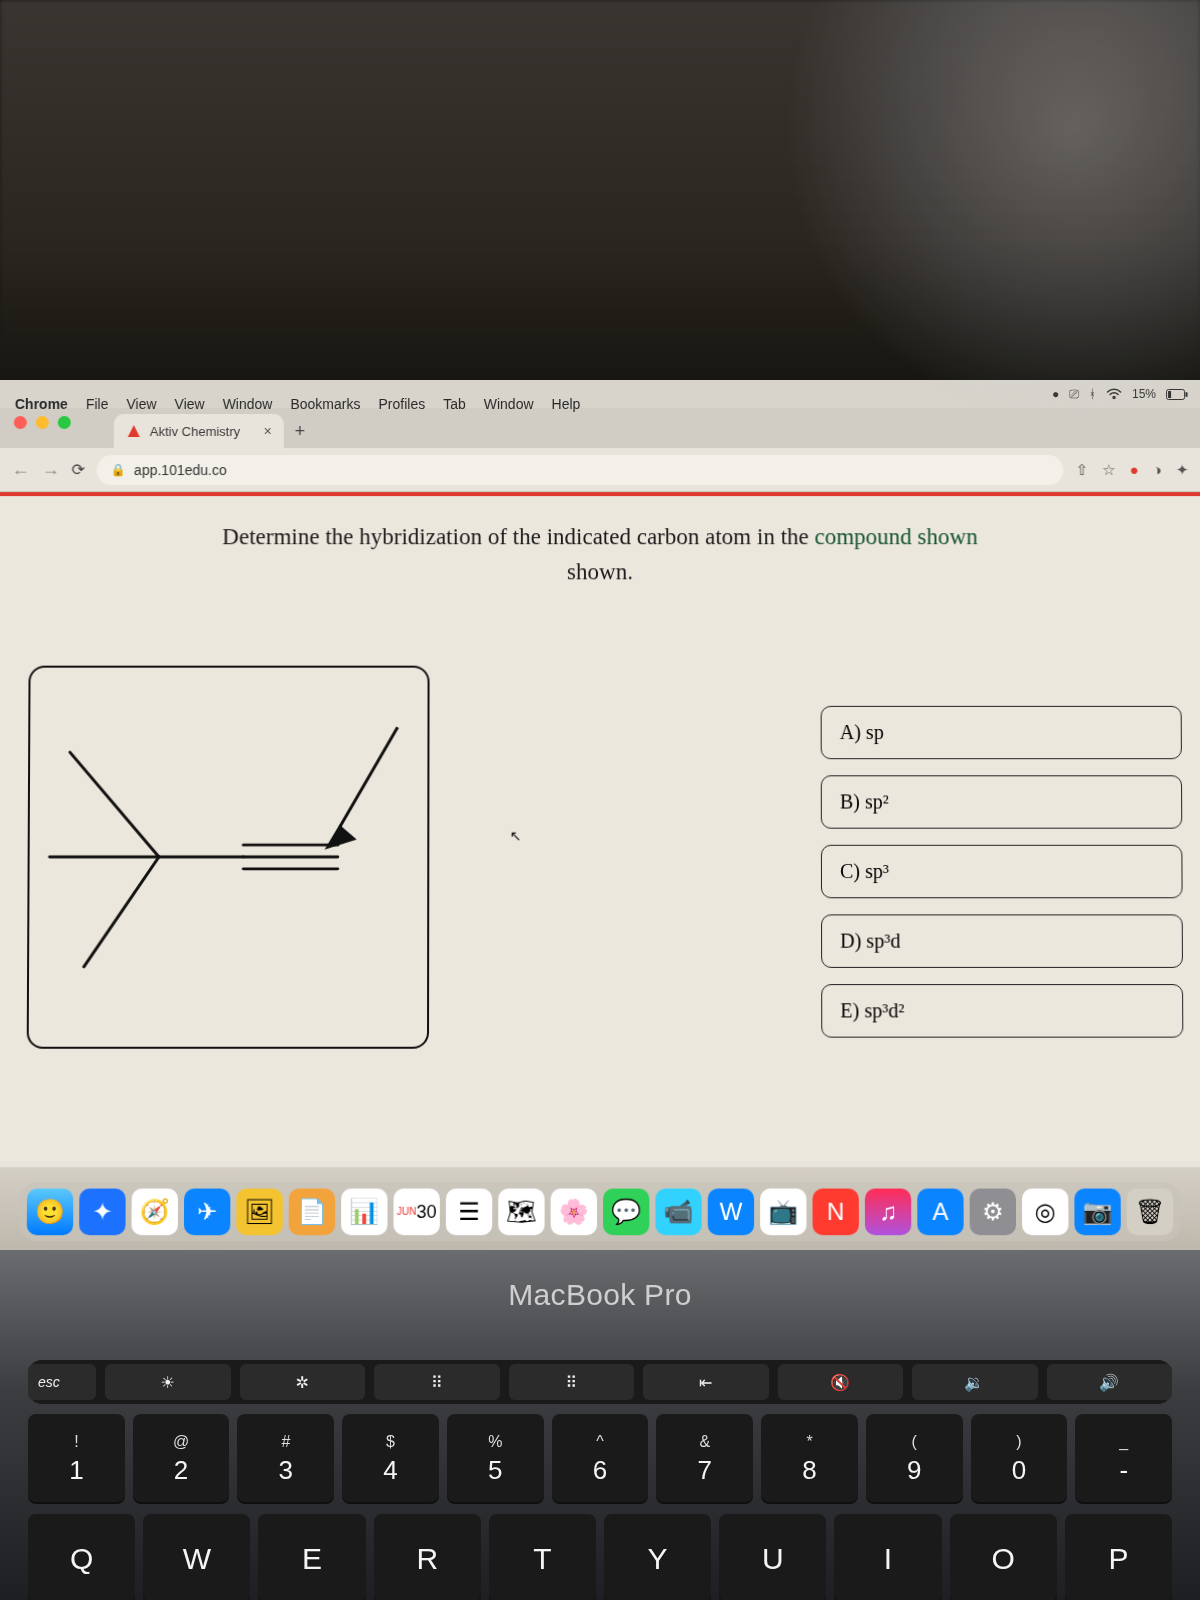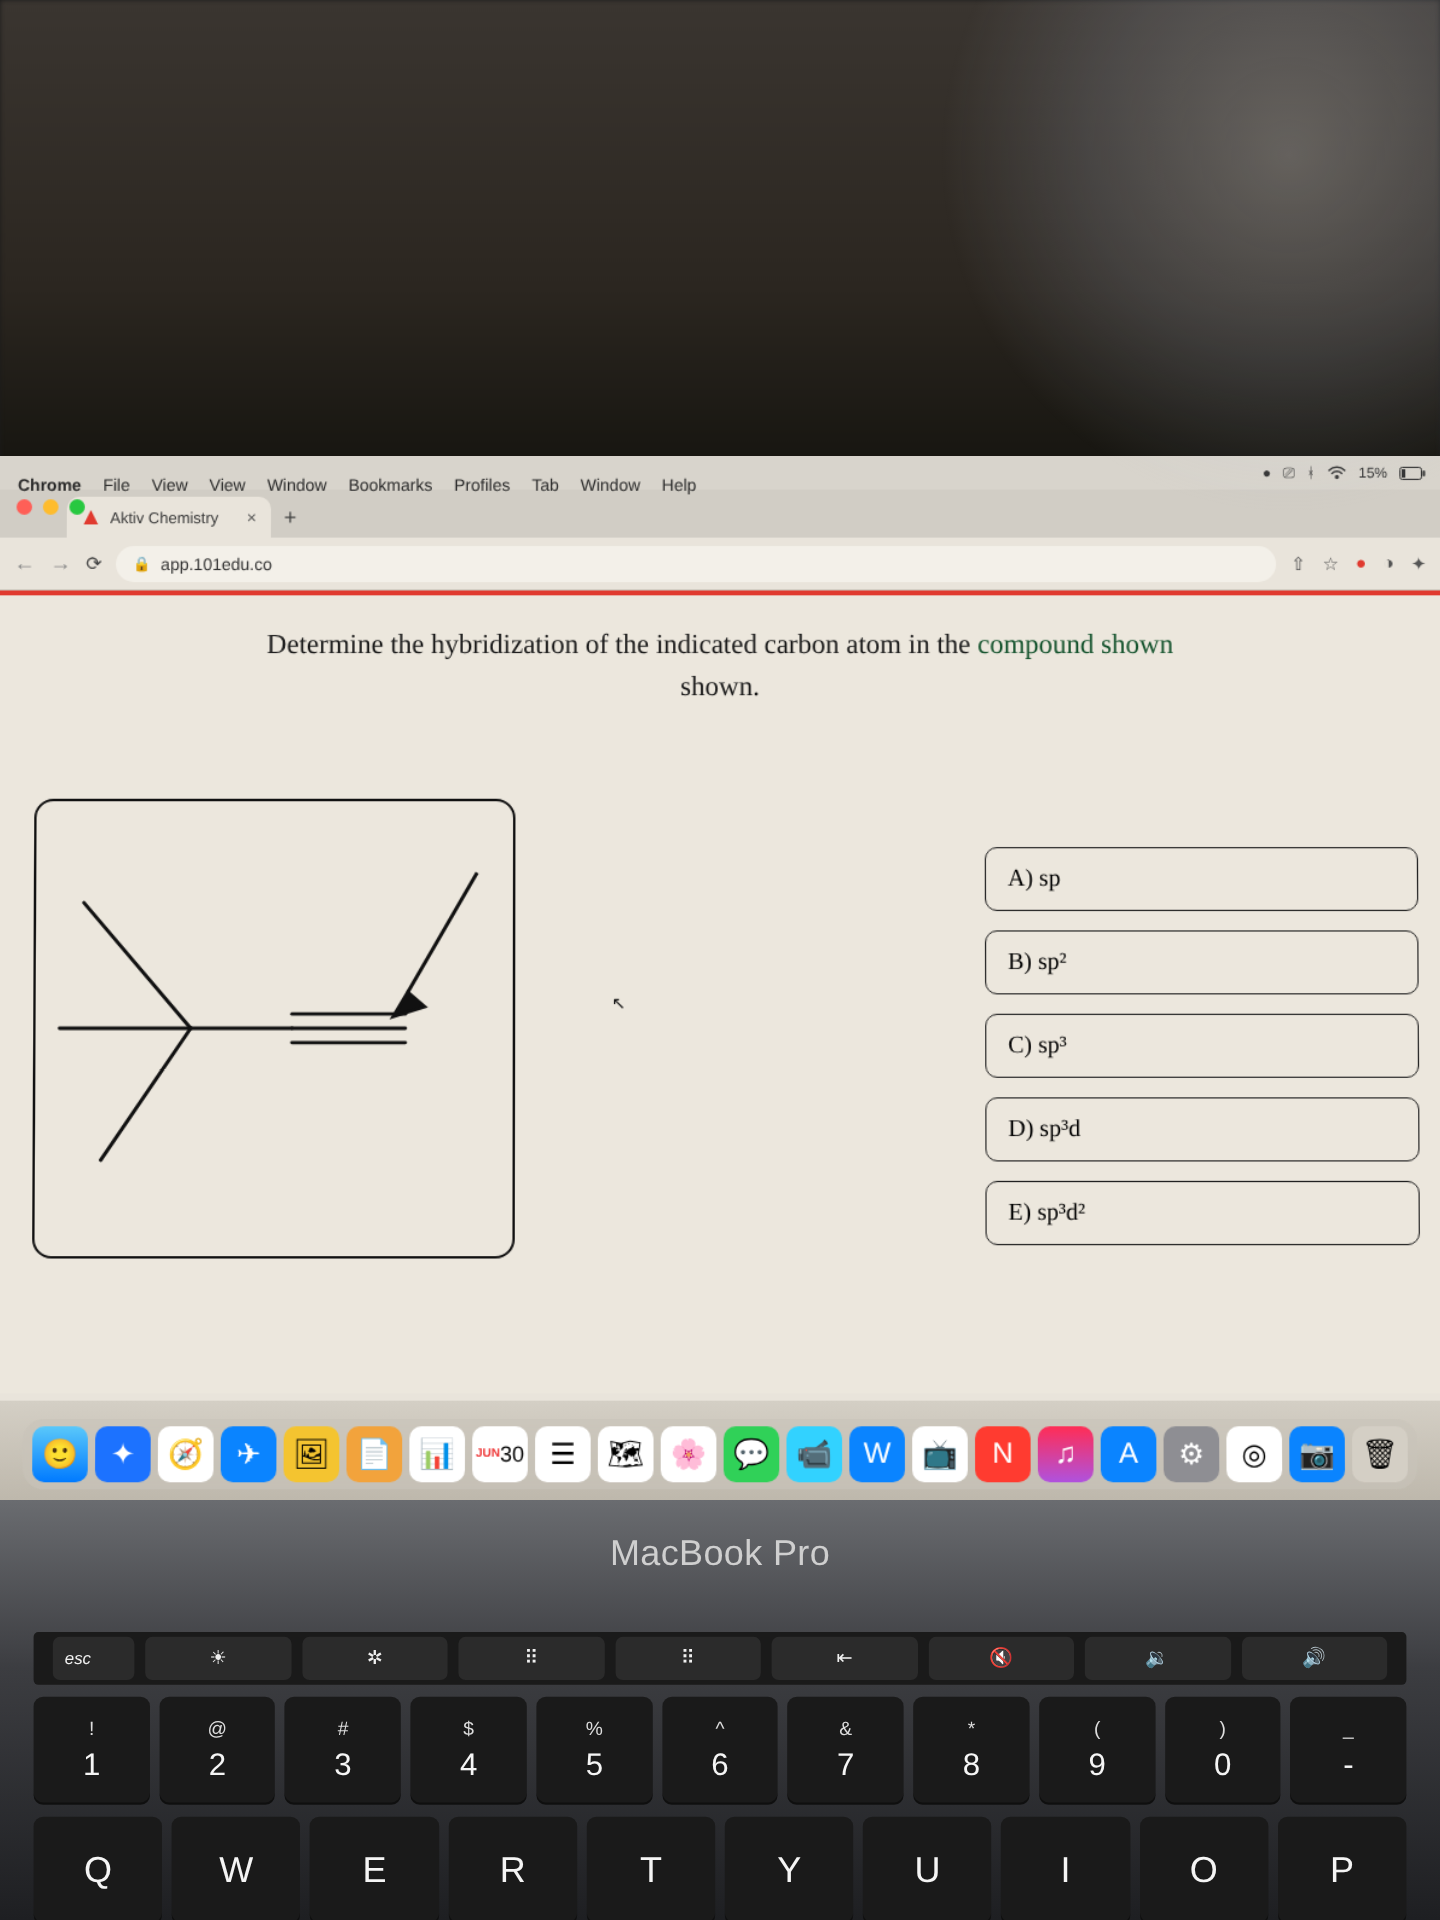"Aktiv Chemistry" .tabbar { padding-left: 56px -> 114px }
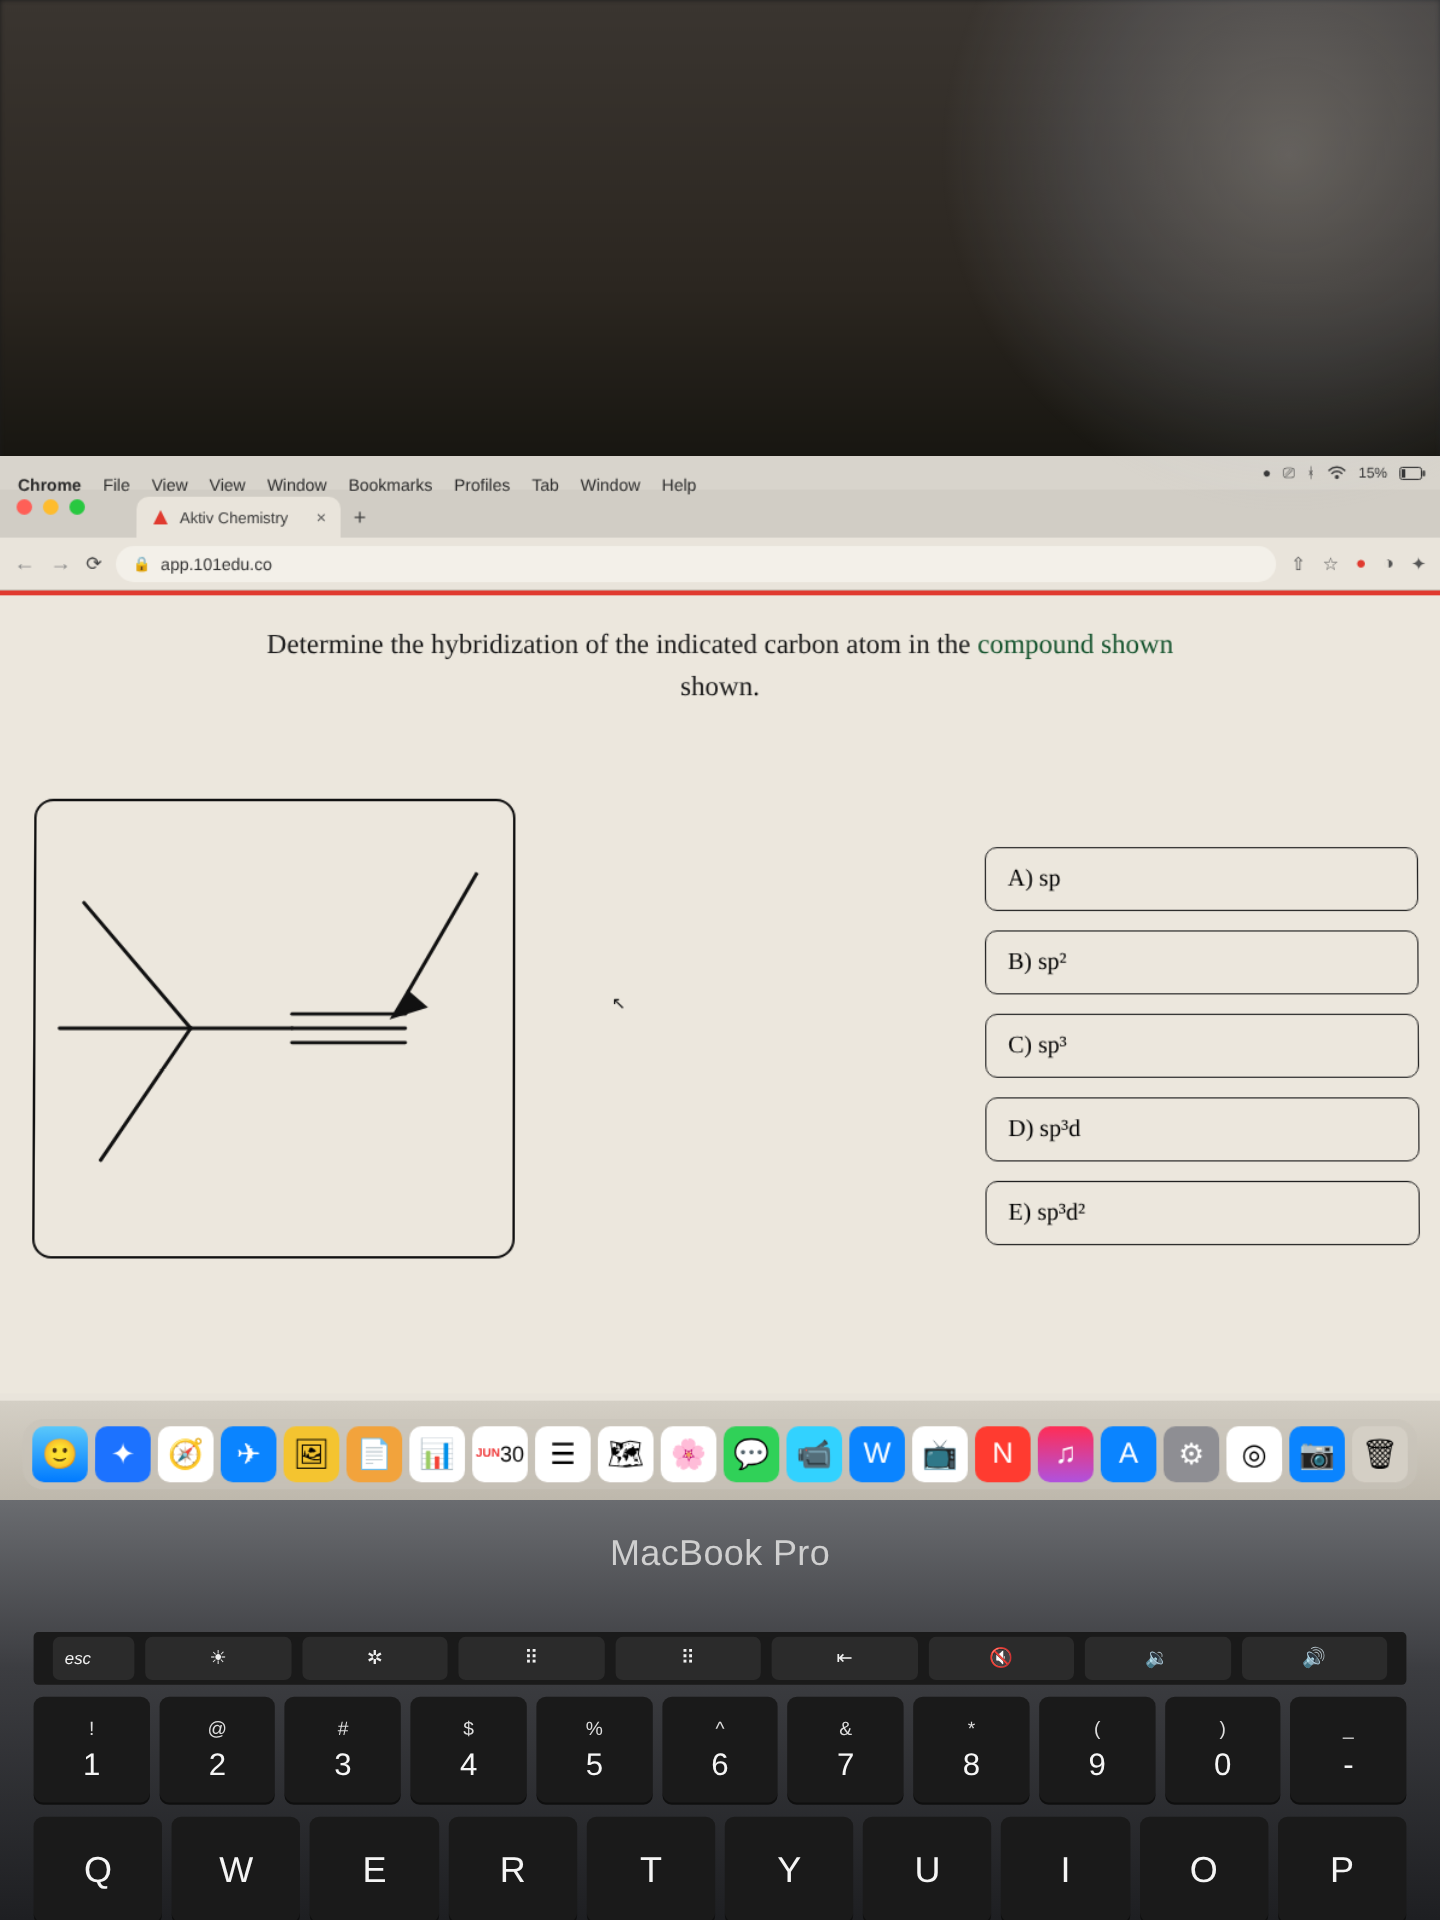"JUN" div { font-weight: bold -> none }
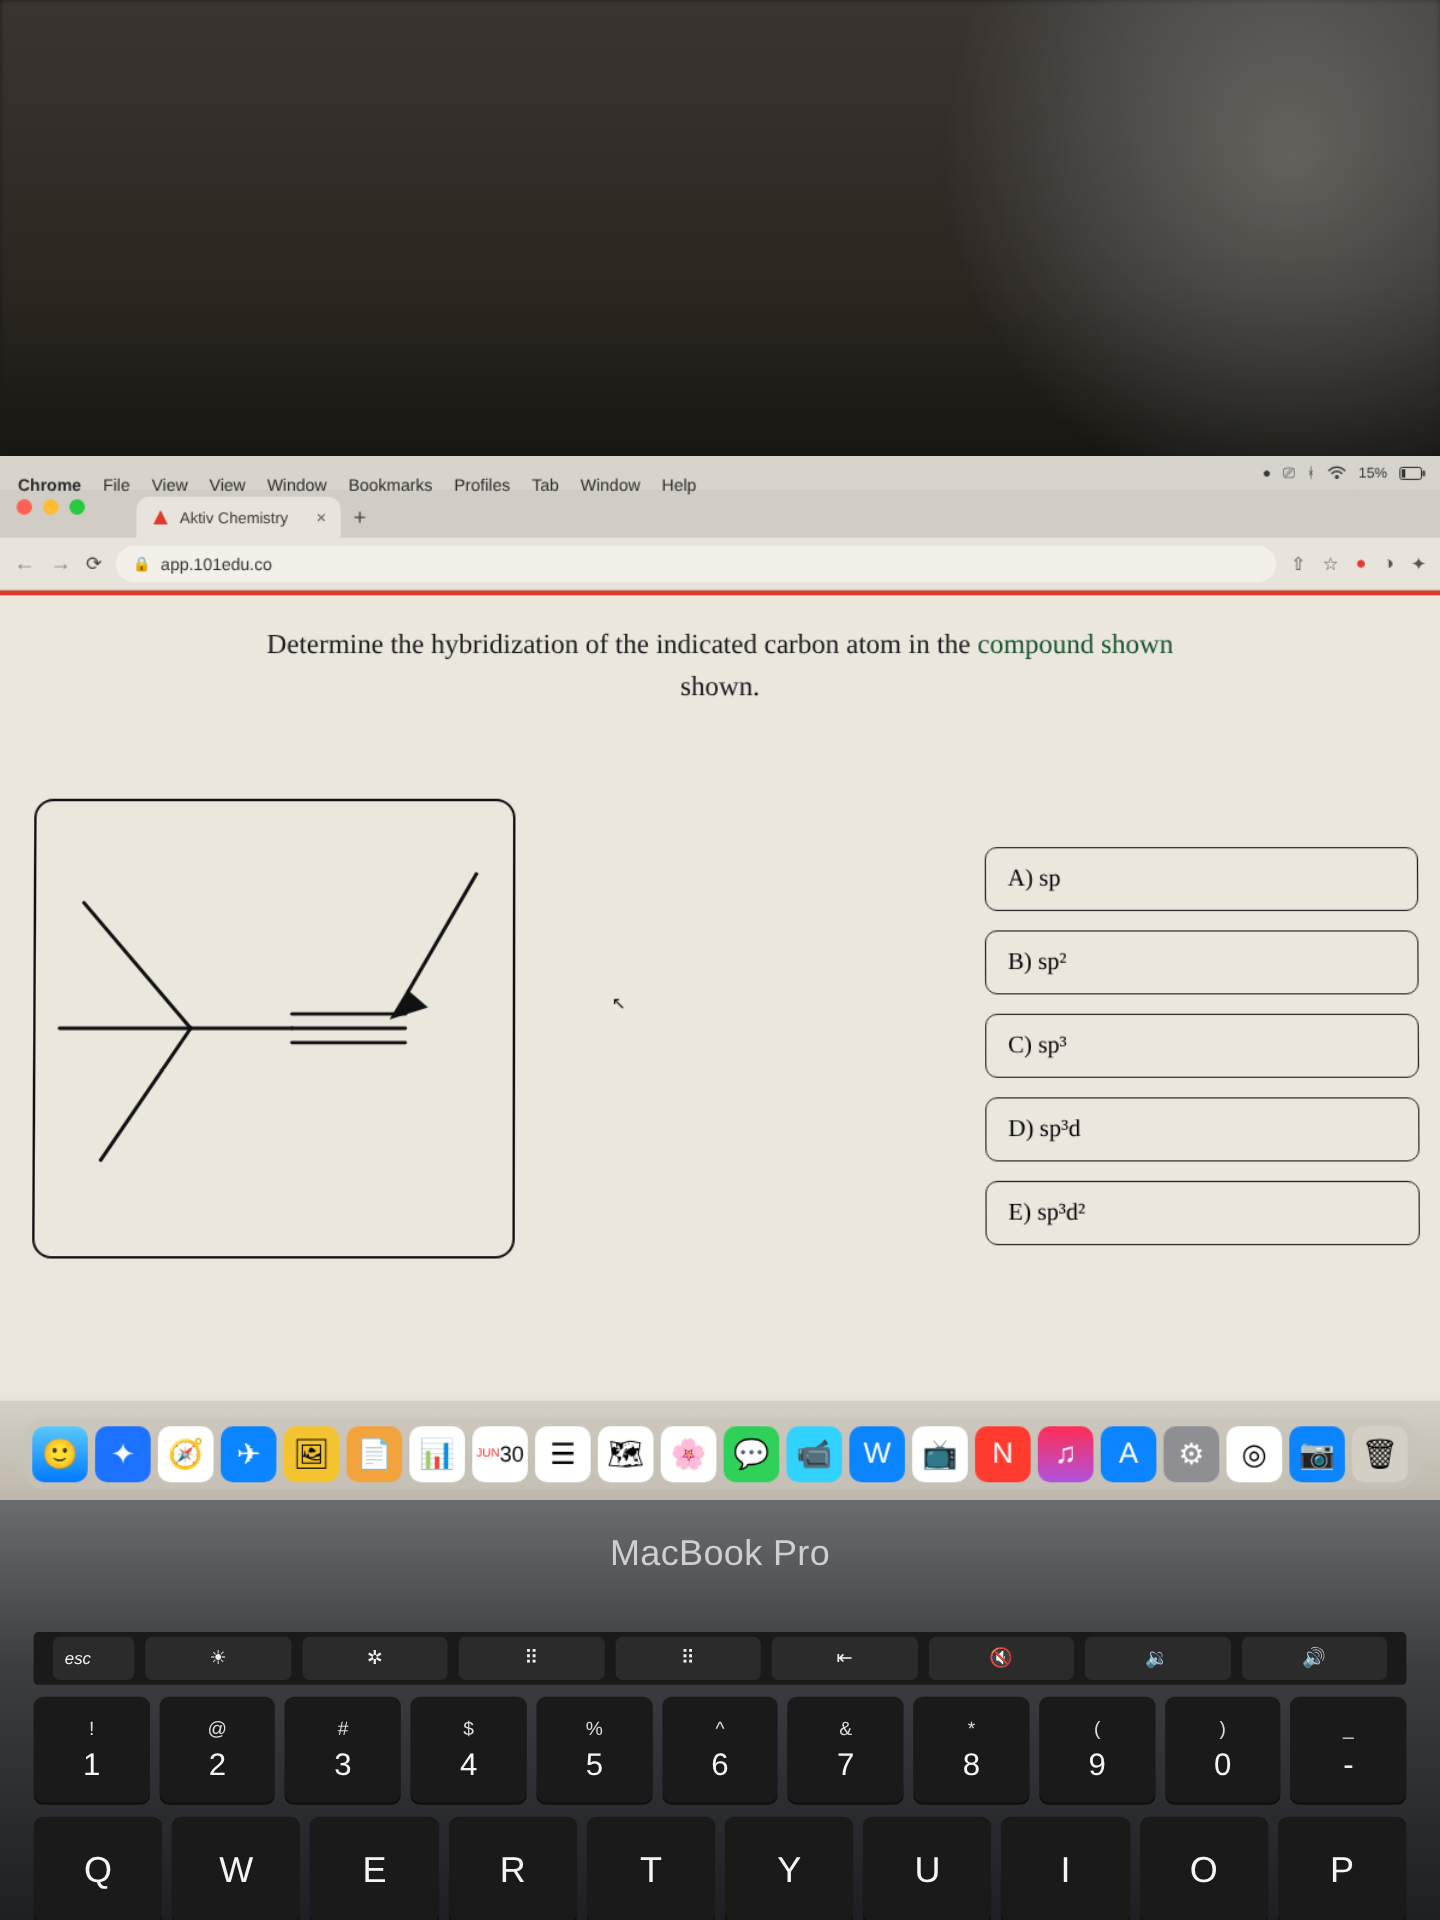"esc" .touchbar { border-radius: 4px -> 14px; padding: 0 16px -> 0 0 }
